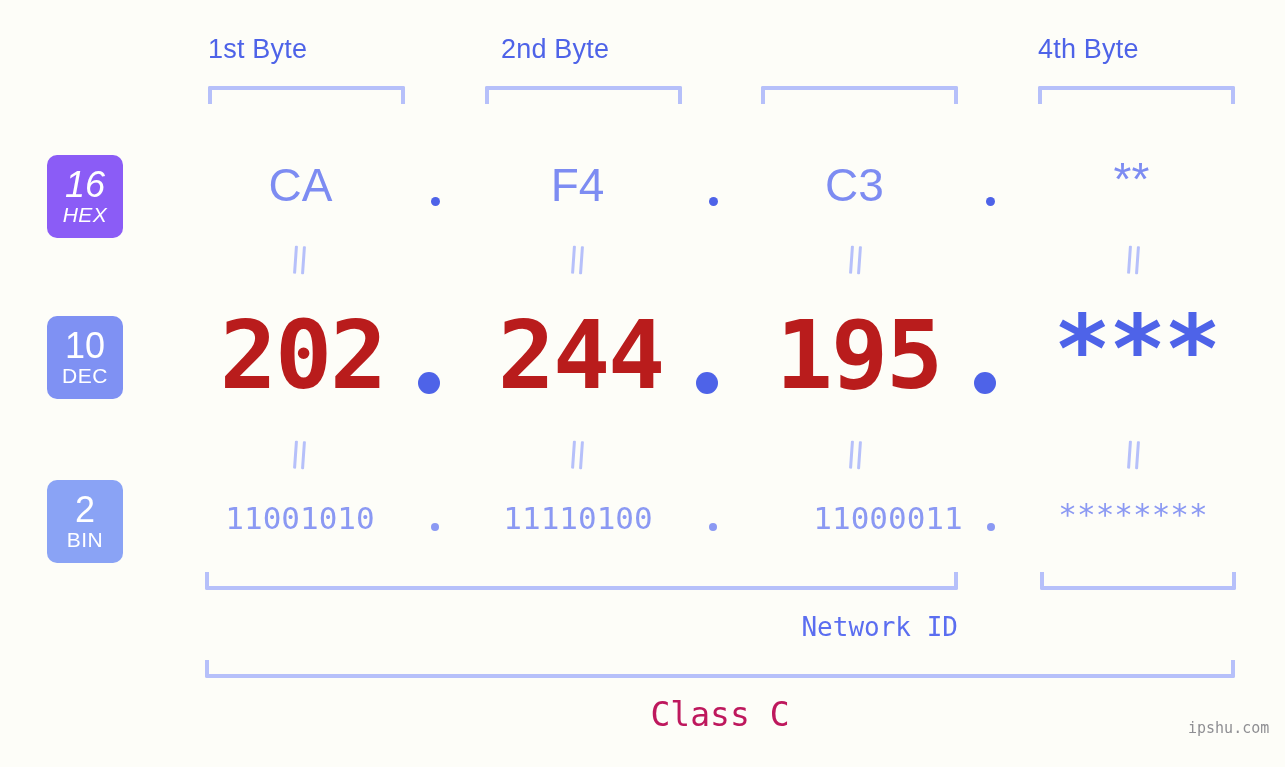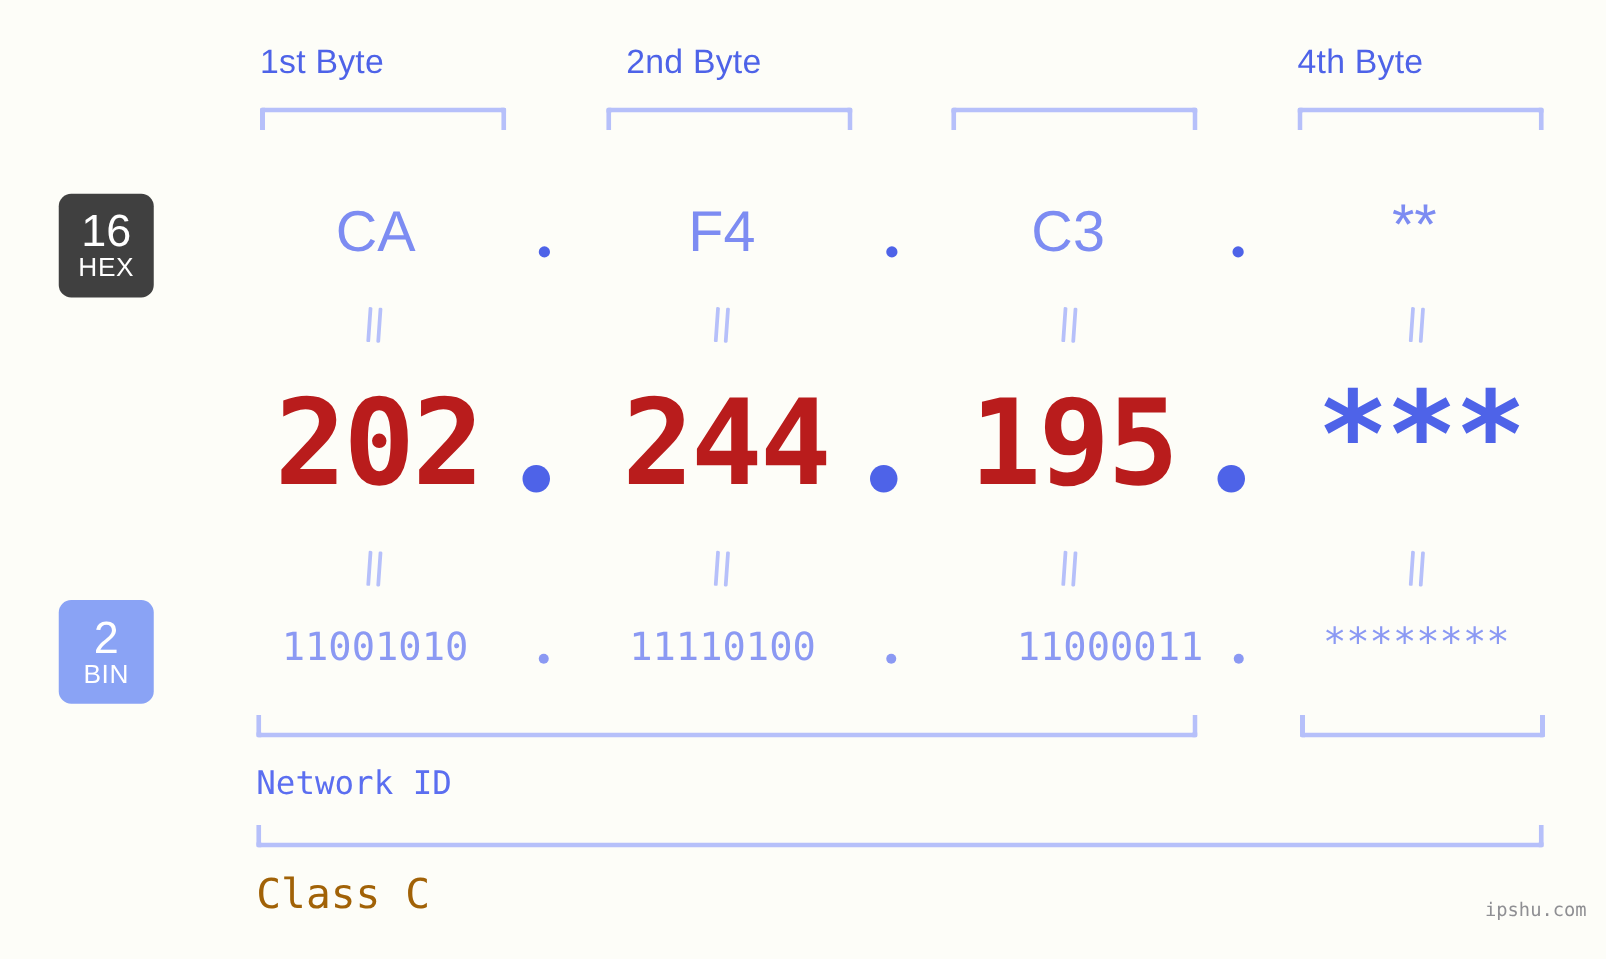"16" div.badge { background: #404040 -> #8b5cf6; font-style: none -> italic }
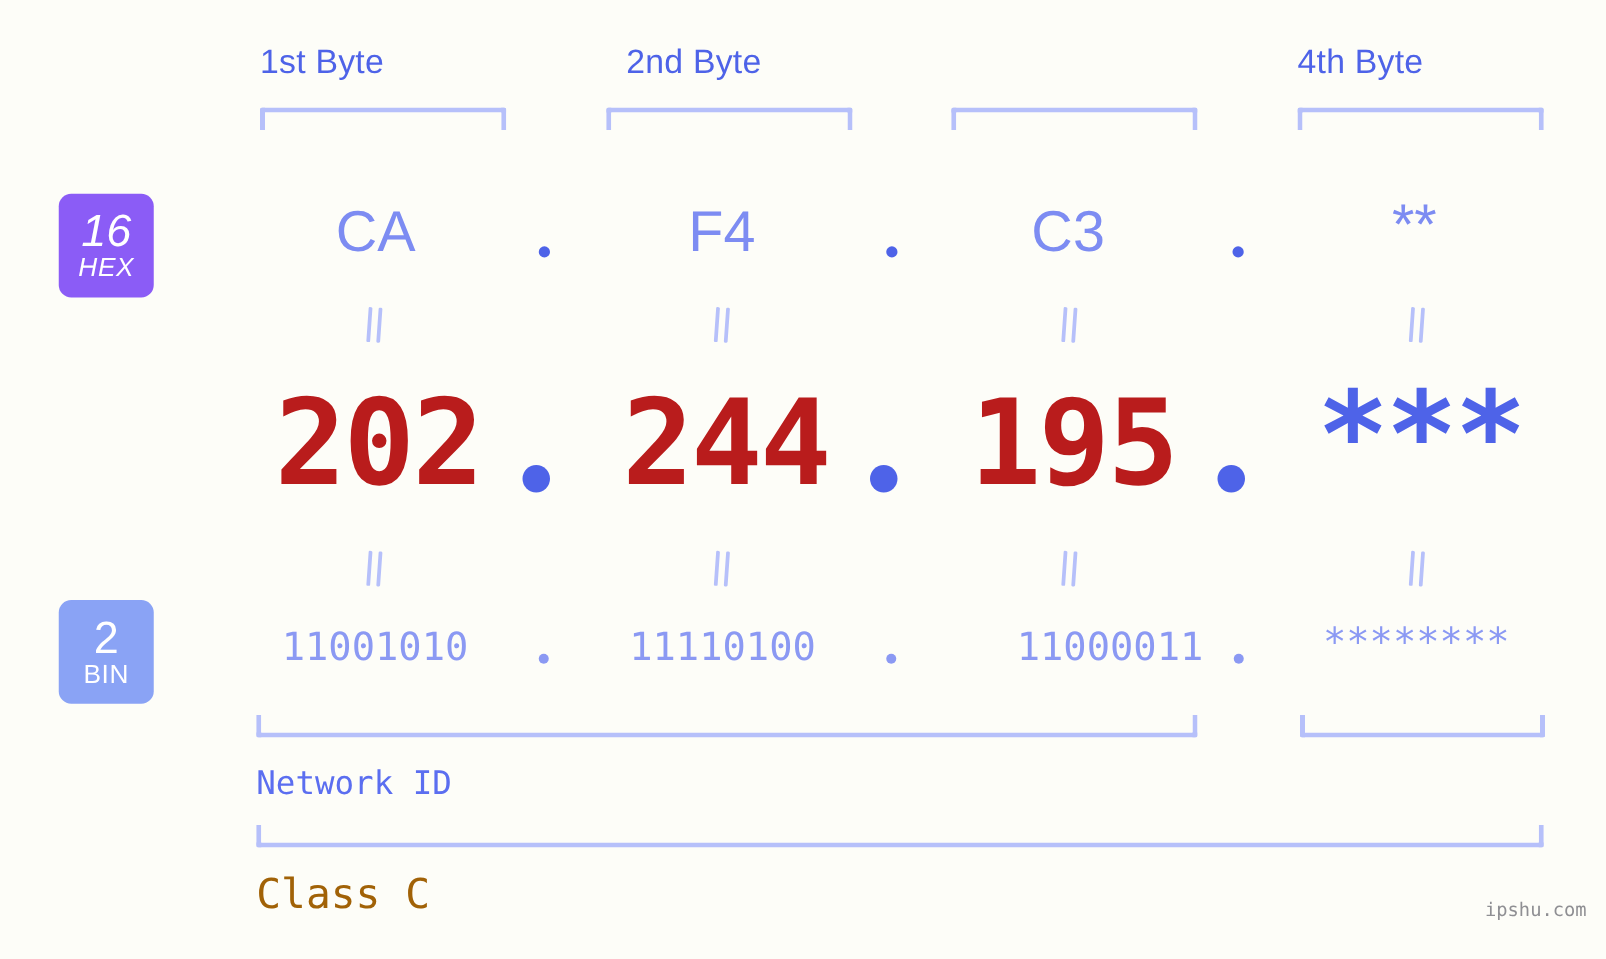"10" div.badge { html: none -> <div> <span>10</span> <span>DEC</span> </div> }
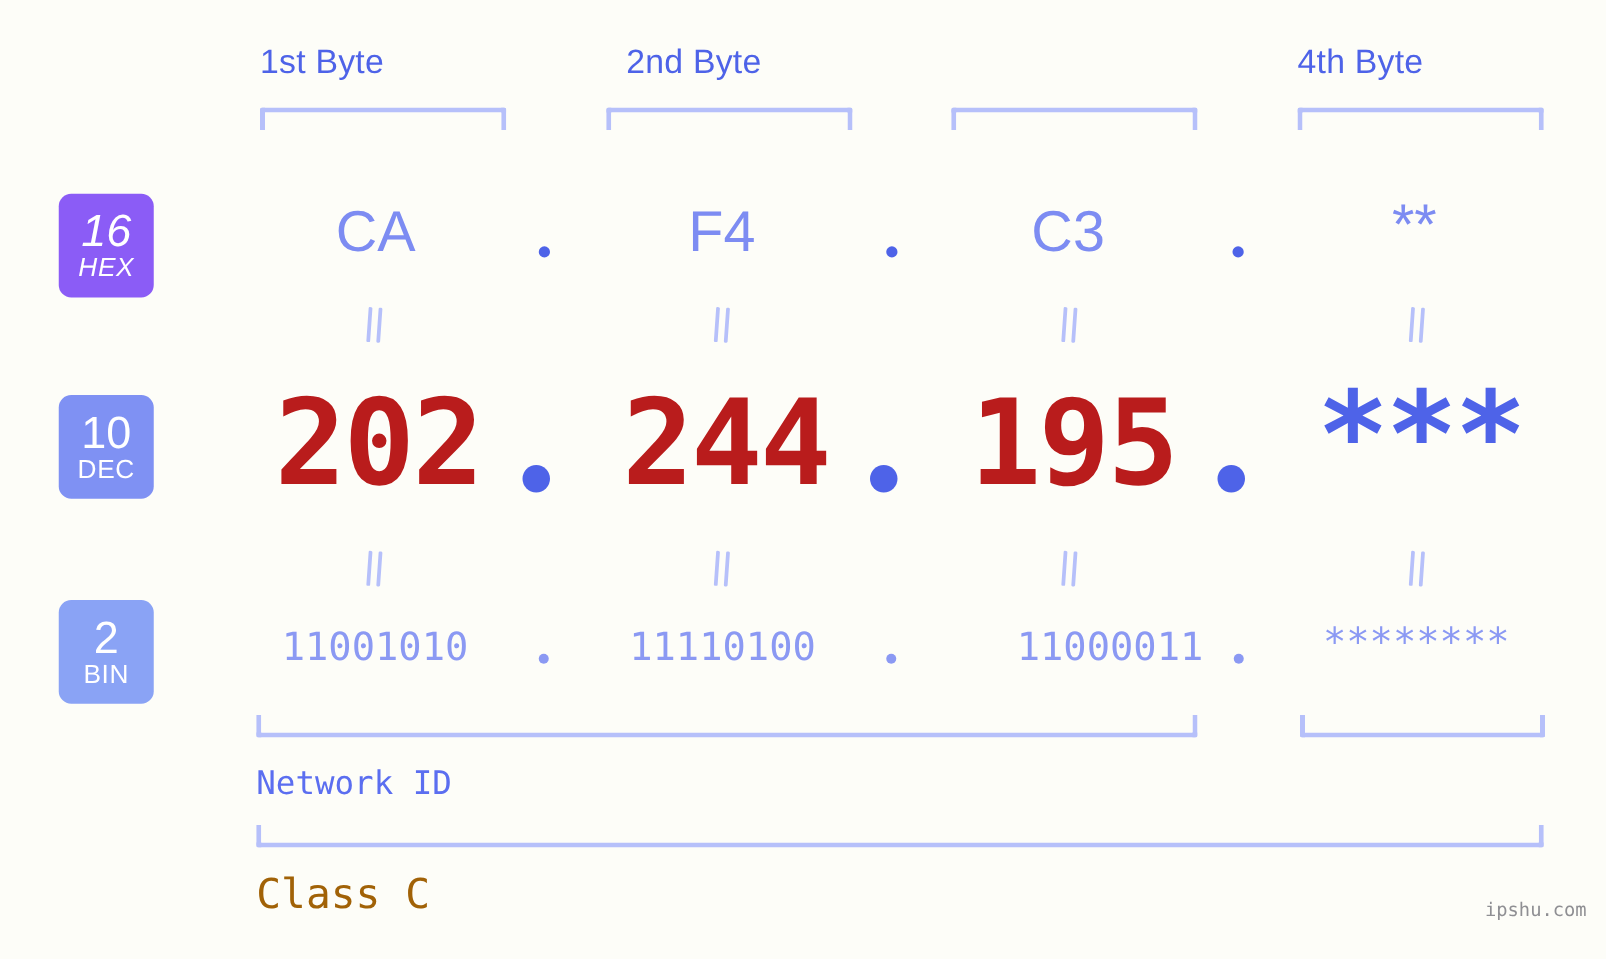"Network ID" .id-caption { text-align: left -> right }
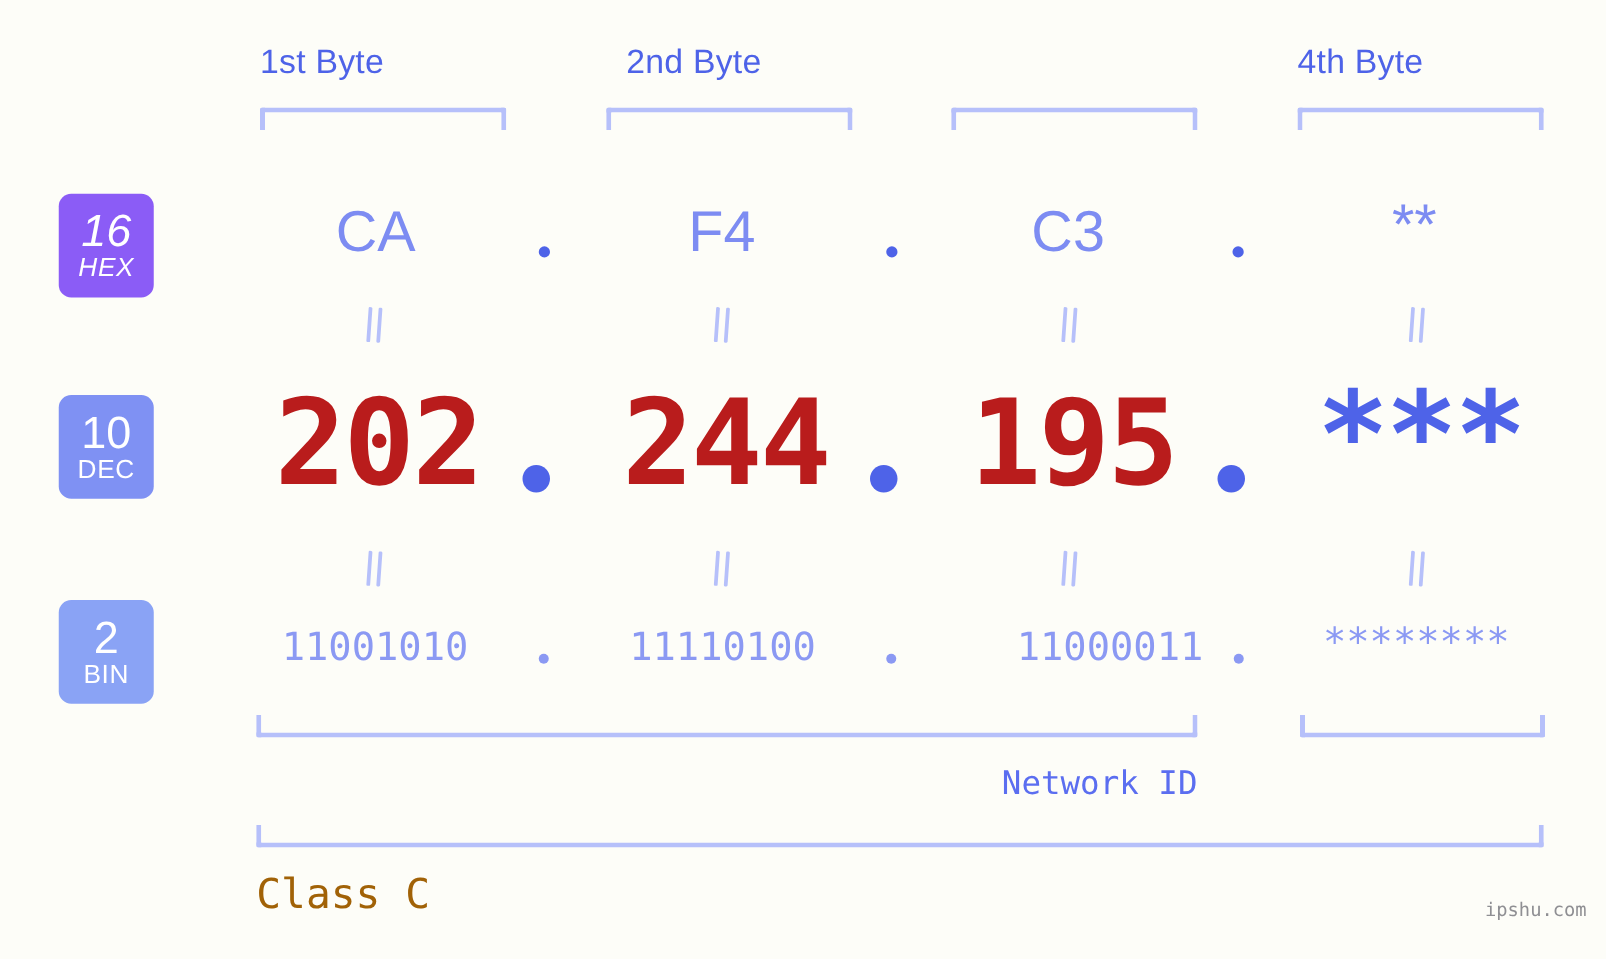"Class C" .class-caption { color: #a16207 -> #be185d; text-align: left -> center }
